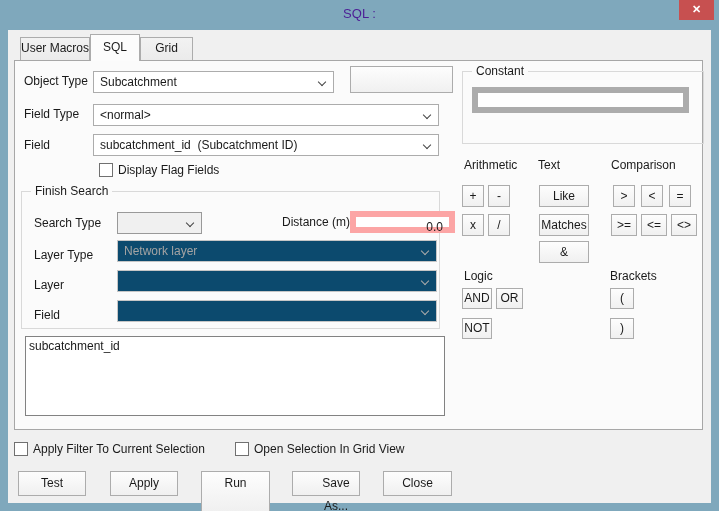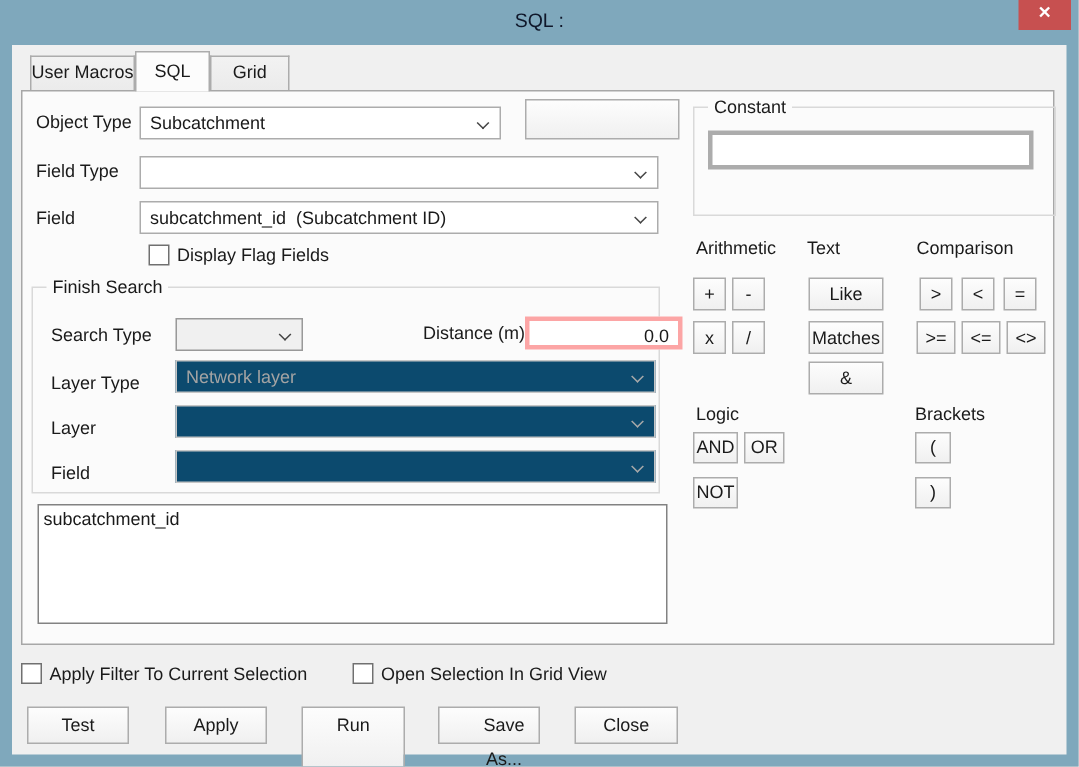"SQL :" #title { color: #0f172a -> #4c1d95 }
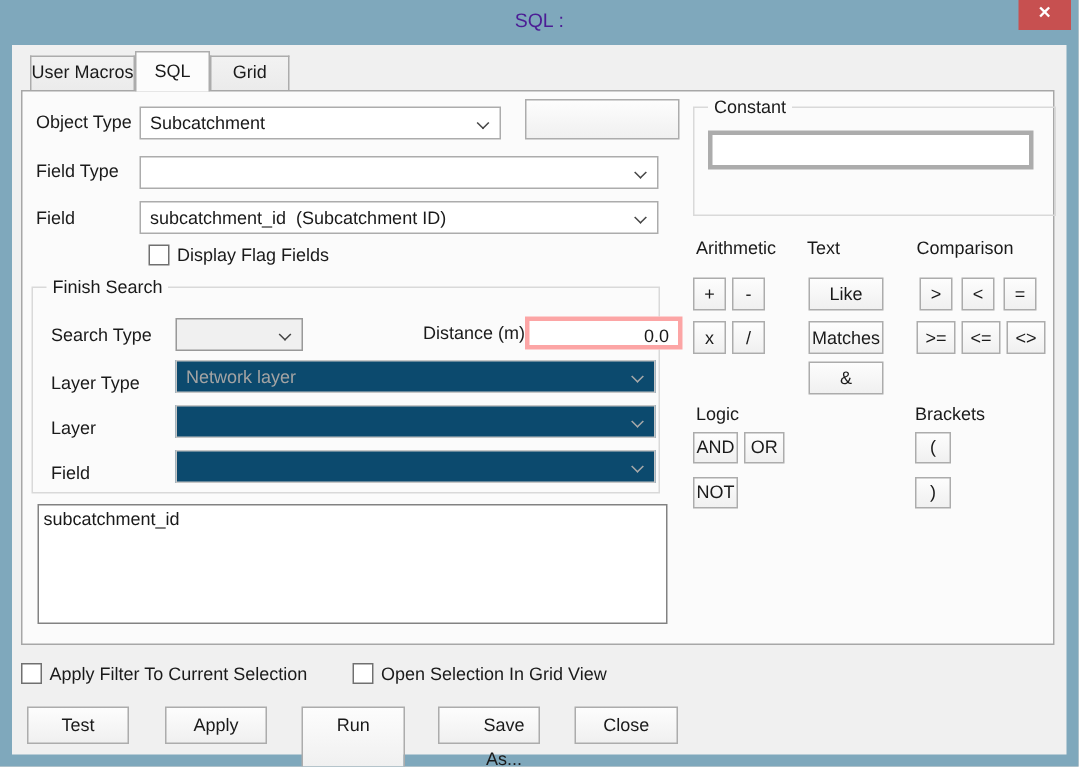"<normal>" span.val { html: none -> <span>&lt;normal&gt;</span> }
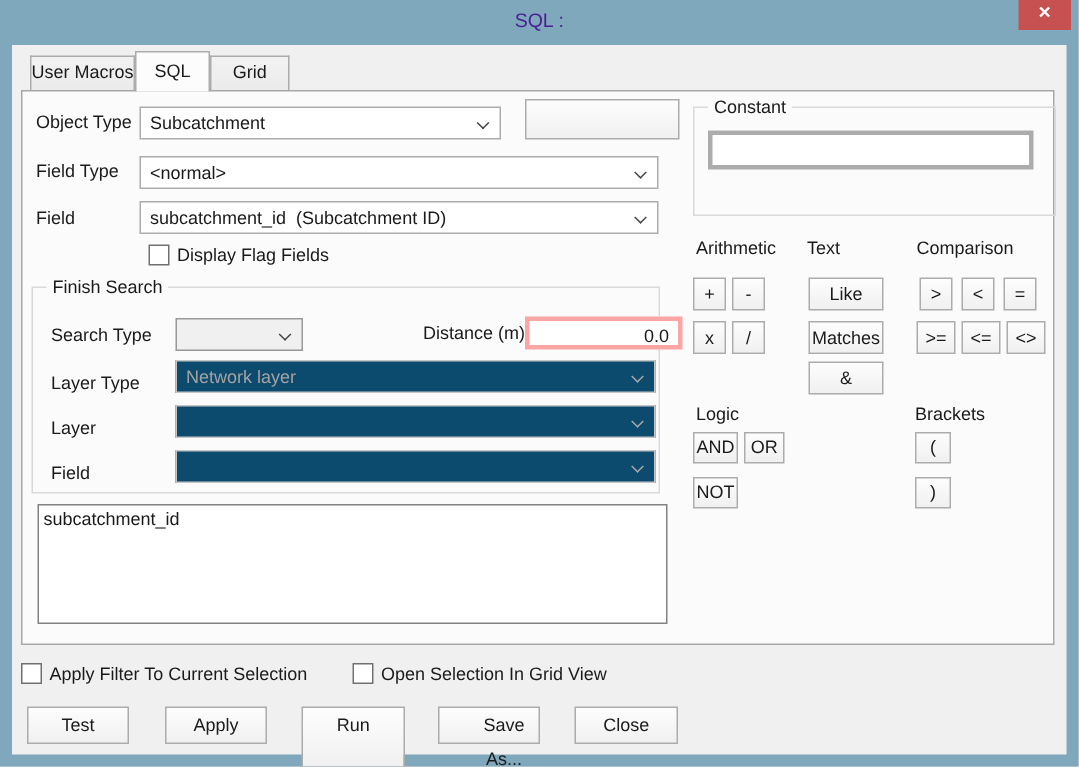"0.0" .tinput { border: 3px solid #fca5a5 -> 6px solid #fca5a5 }
